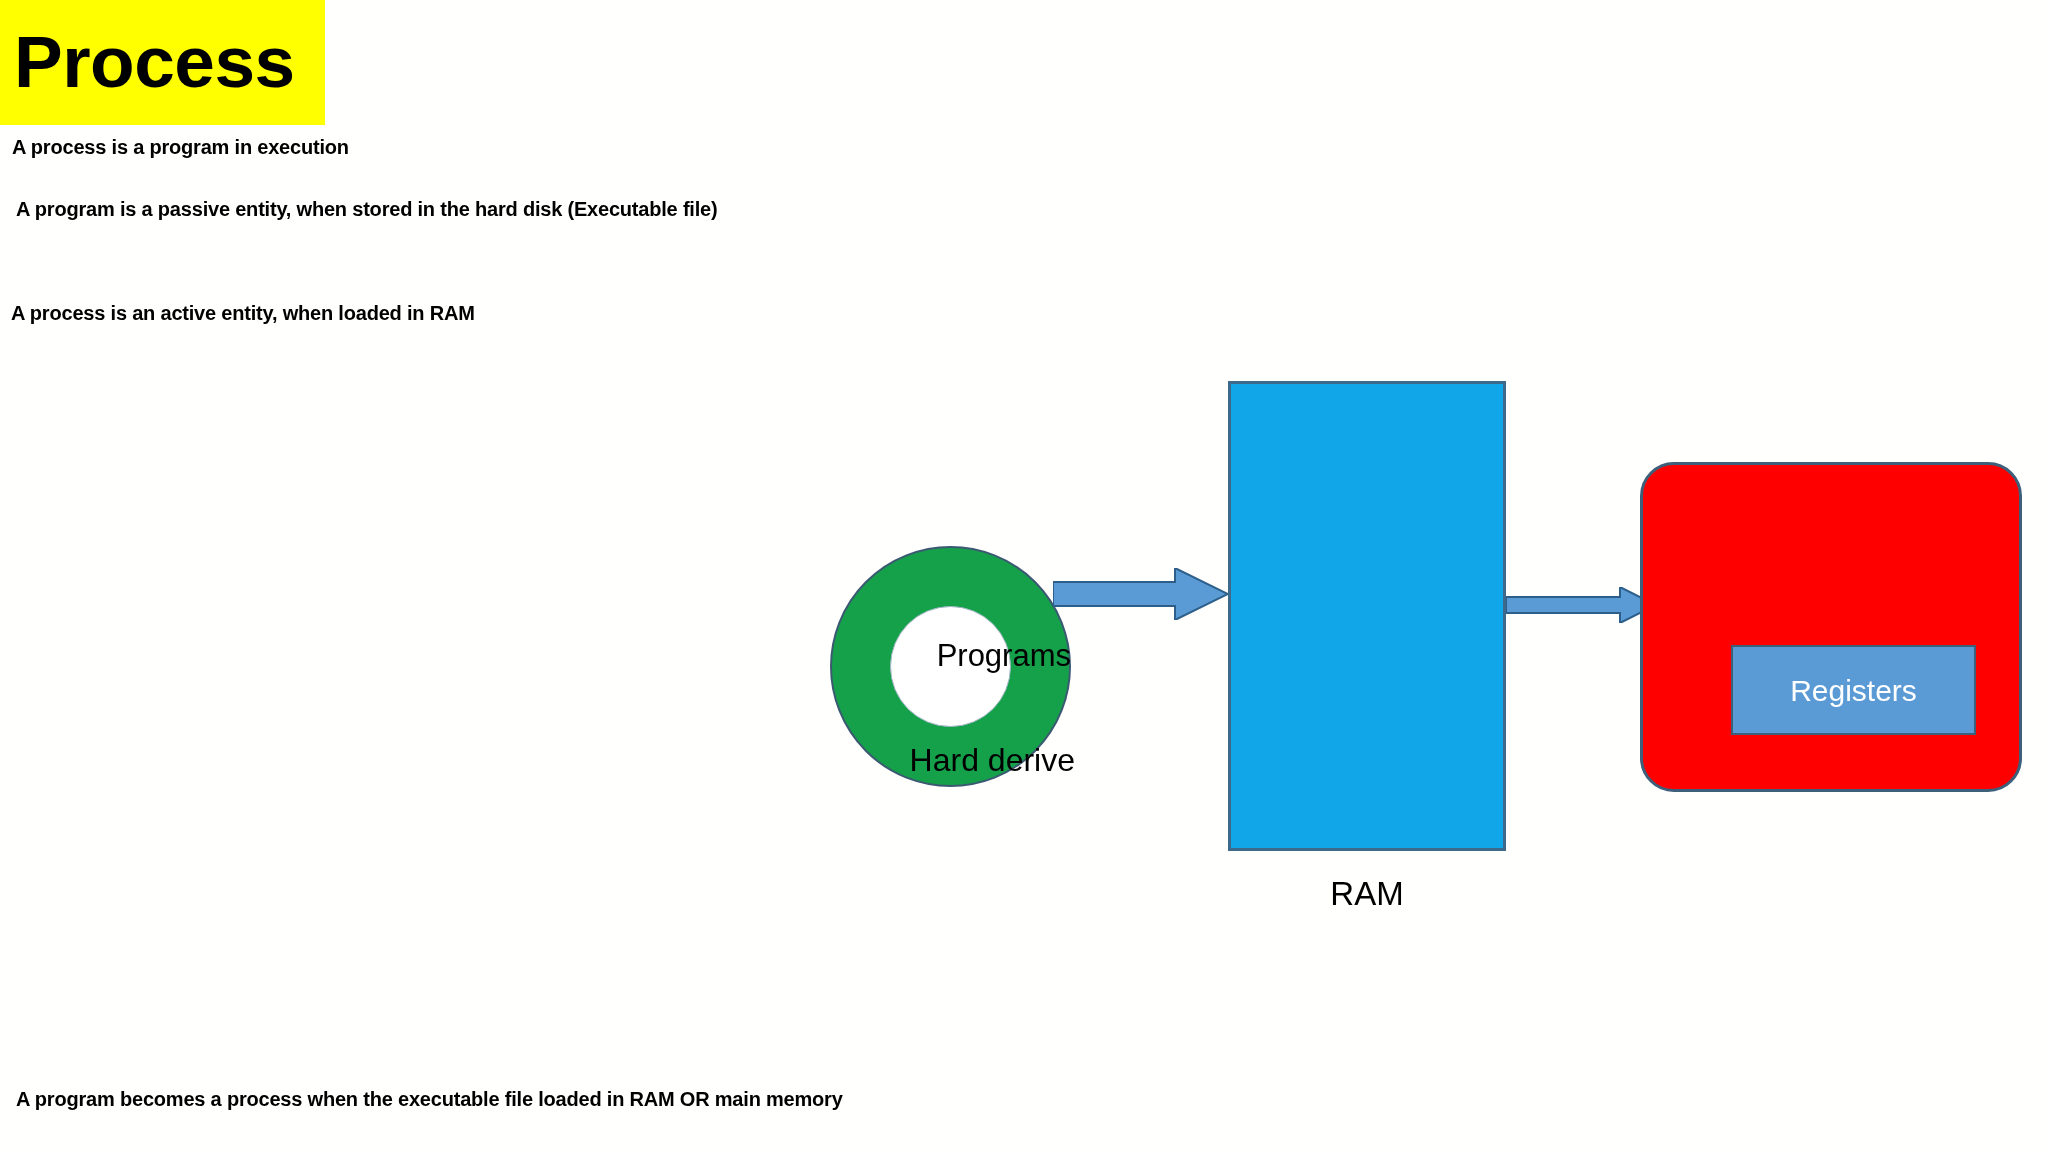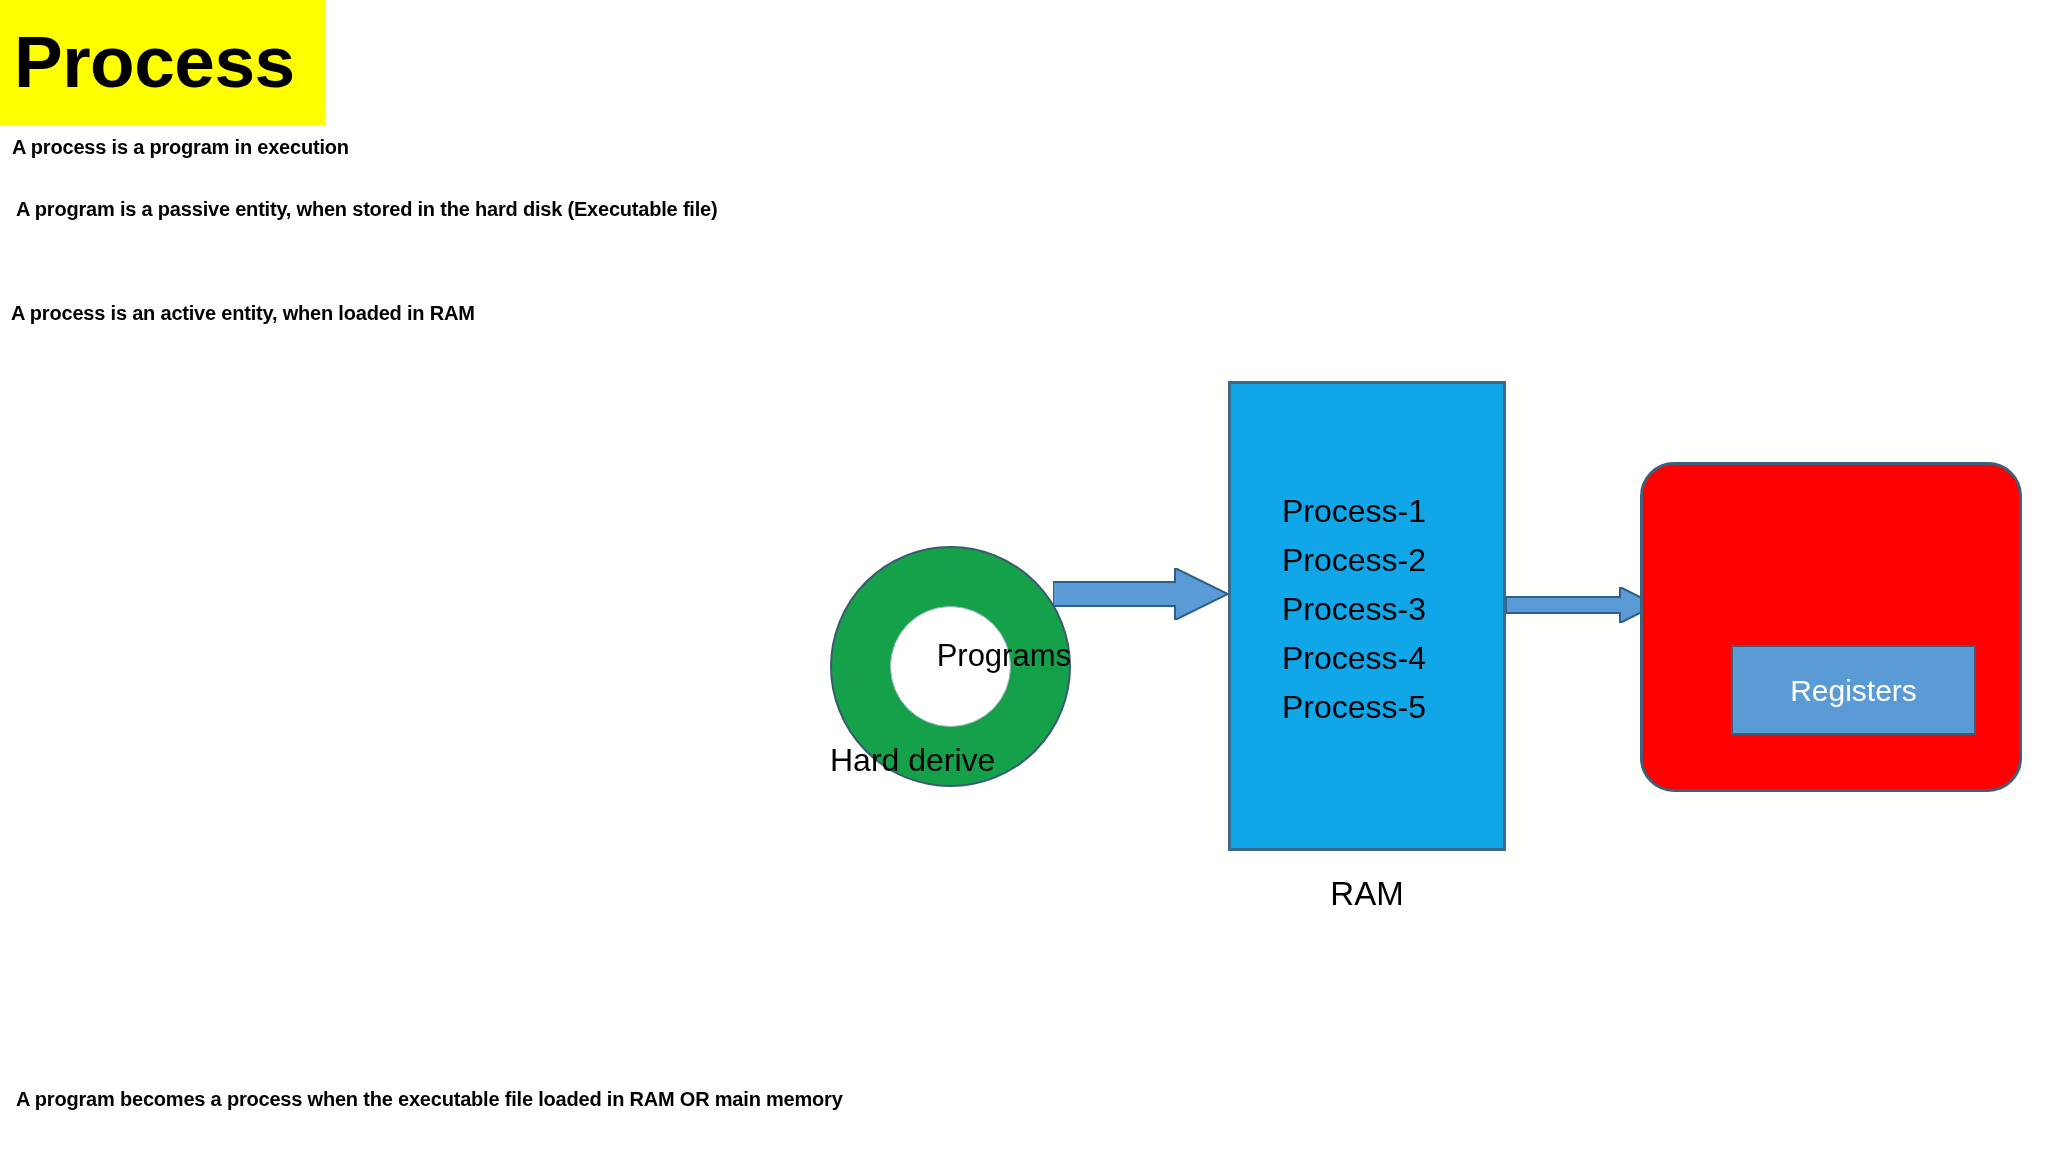"Process-1" div.ram-list { html: <div> <div>Process-1</div> <div>Process-2</div> <div>Process-3</div> <div>Process-4</div> <div>Process-5</div> </div> -> none }
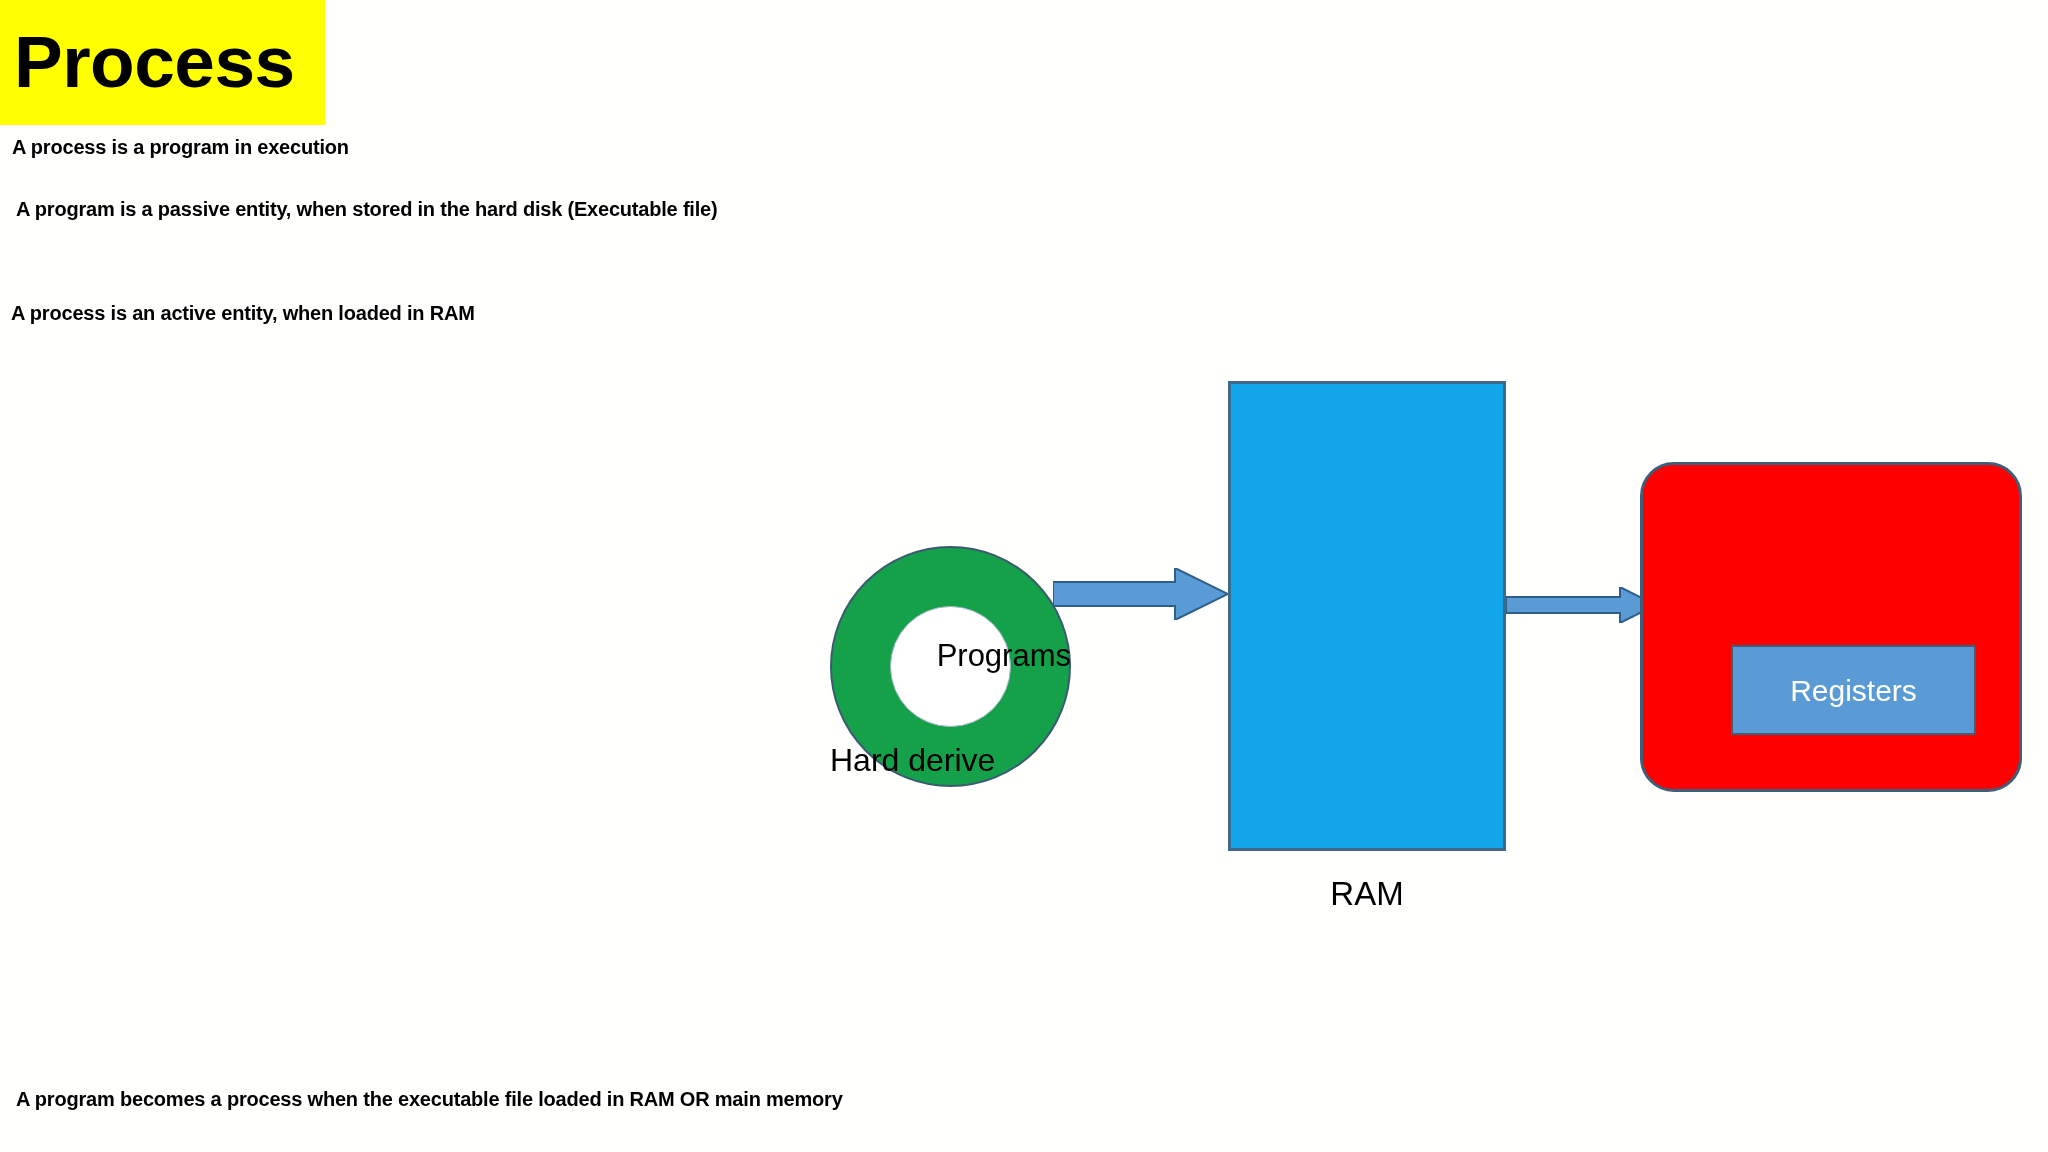"Hard derive" .hd-caption { text-align: left -> right }
